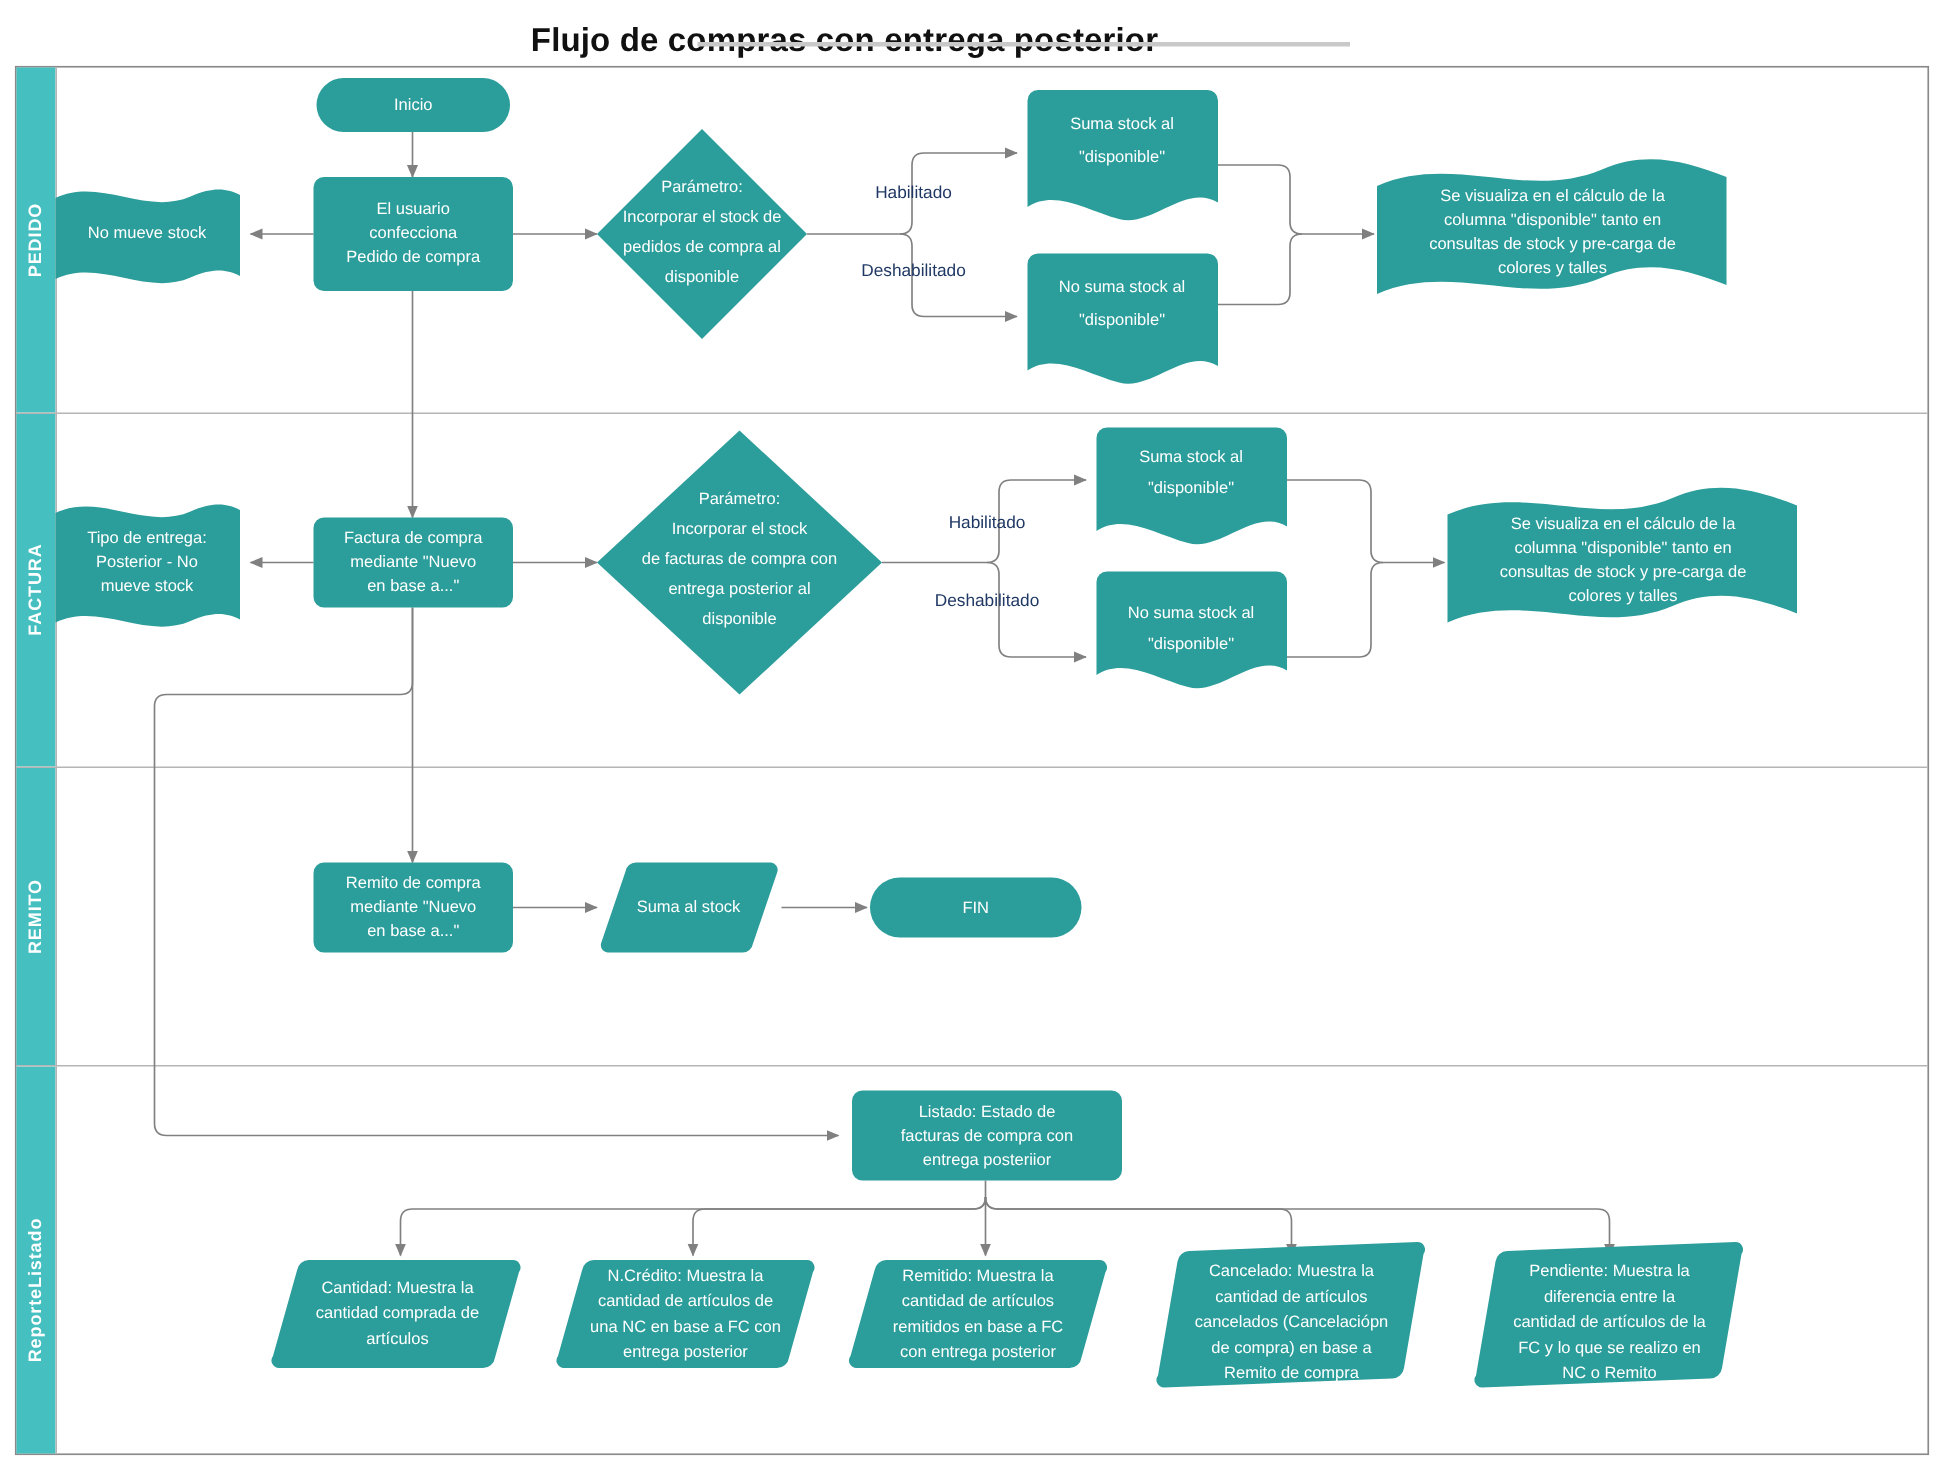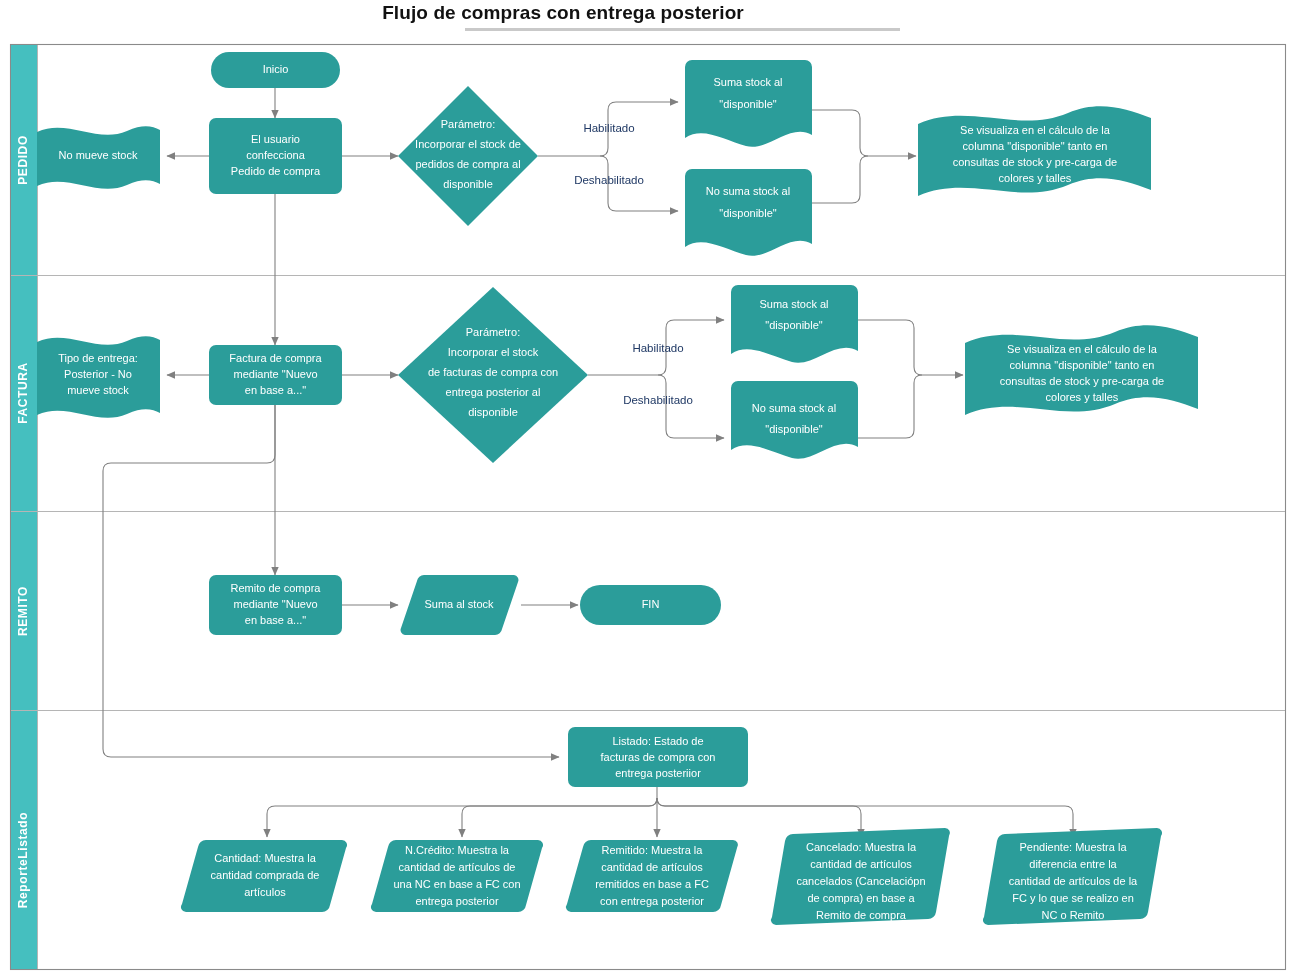"Flujo de compras con entrega" #title { font-size: 19px -> 22px; top: 2px -> 14px }
